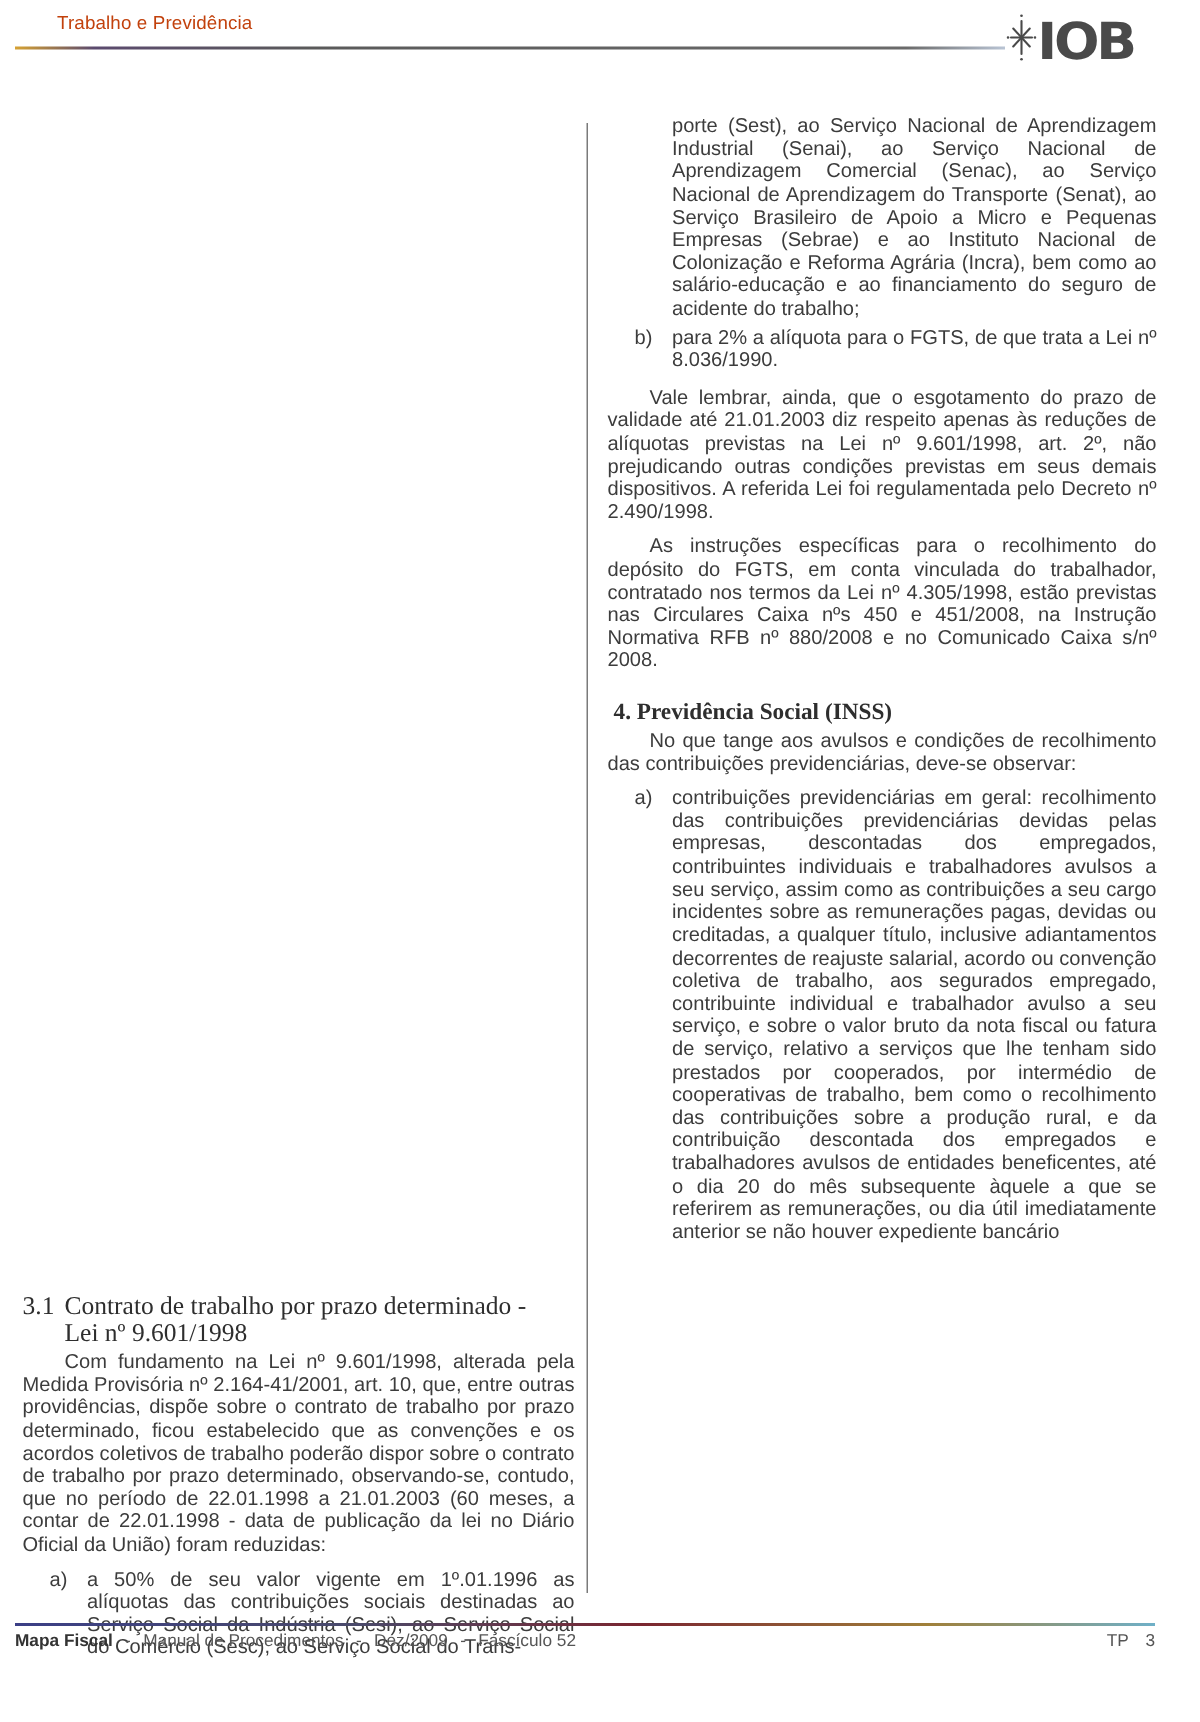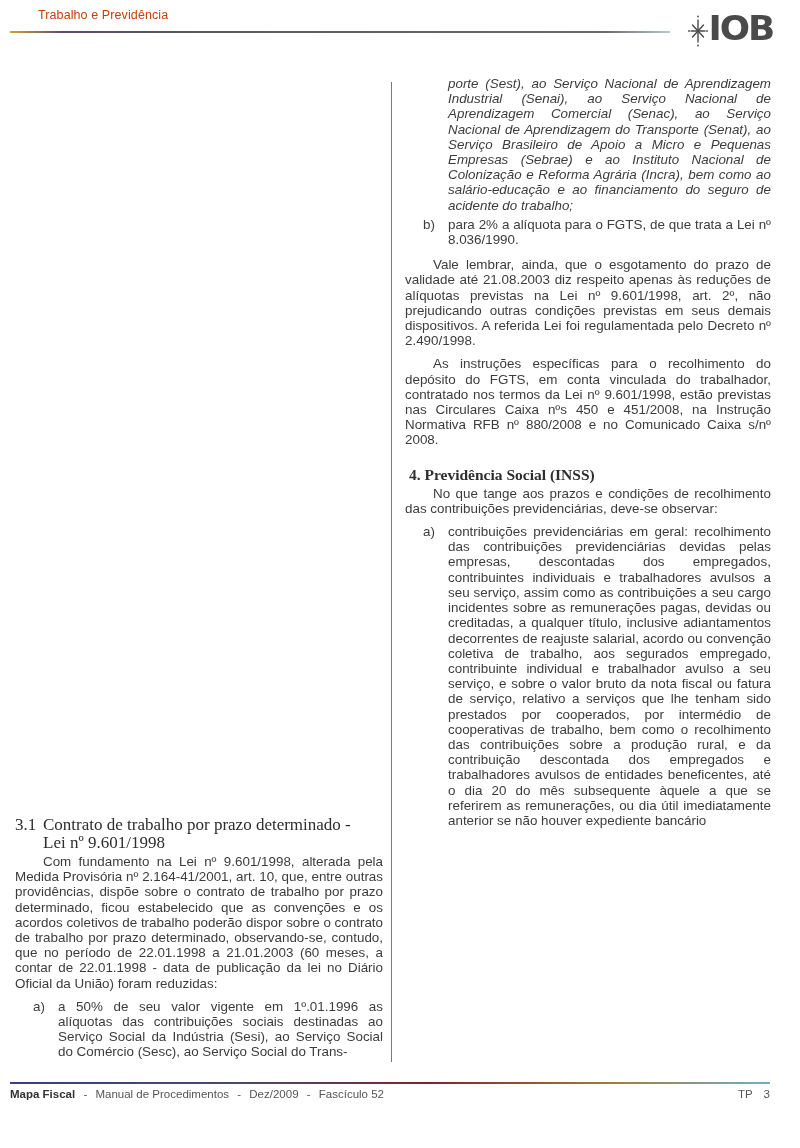"IOB" .logo { align-items: flex-end -> flex-start; left: 688px -> 671px }
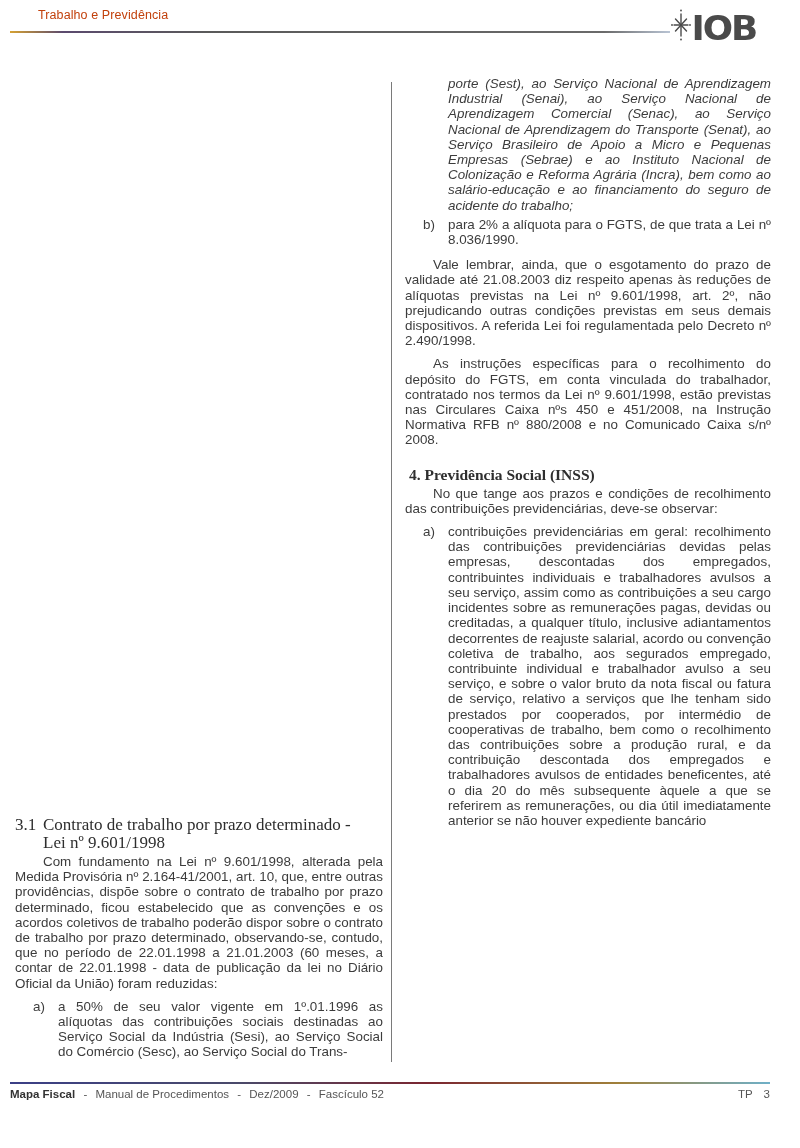"porte (Sest), ao Serviço Nacional" .indent-block { font-style: italic -> none }
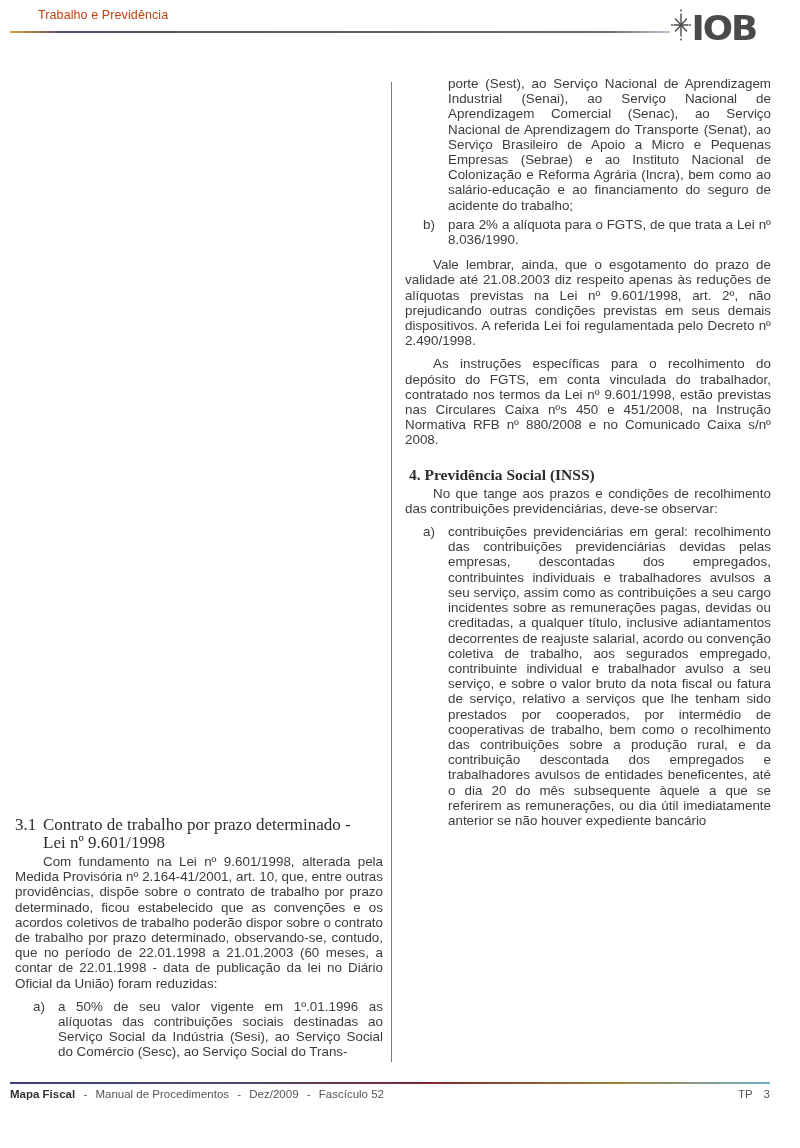"Vale lembrar, ainda, que o" p { text: 21.08.2003 -> 21.01.2003 }
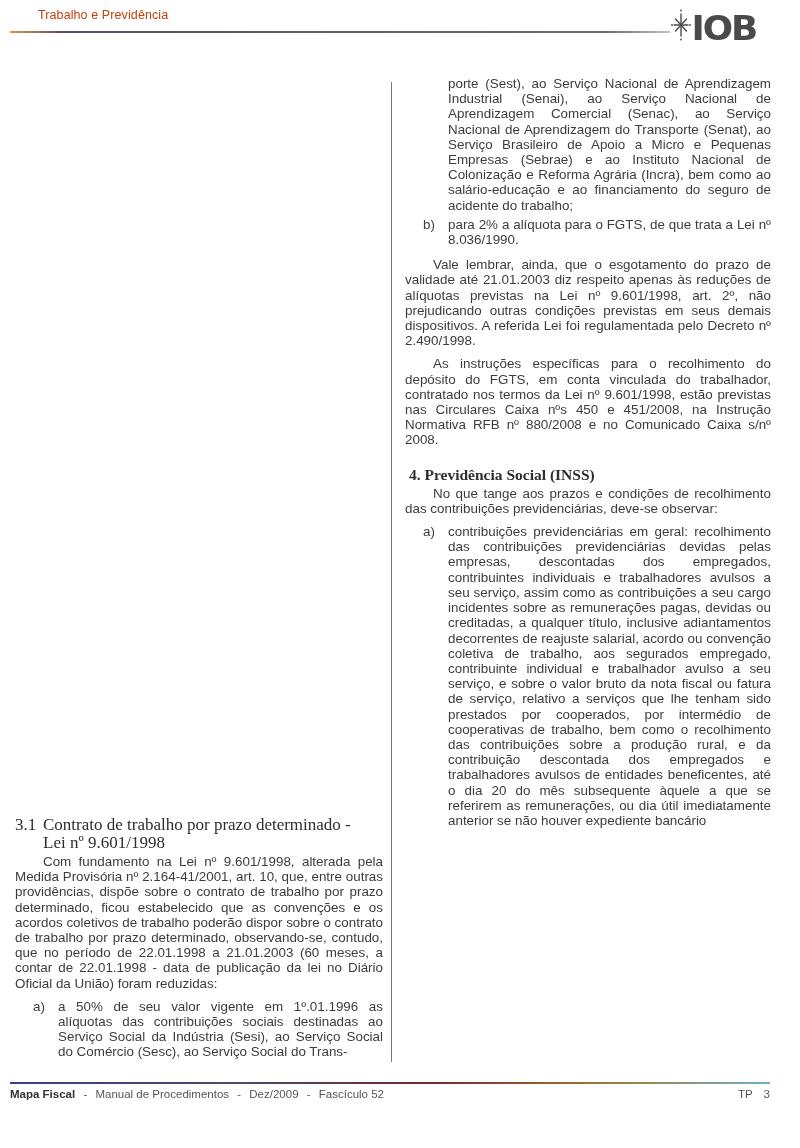"As instruções específicas para o" p { text: 9.601/1998 -> 4.305/1998 }
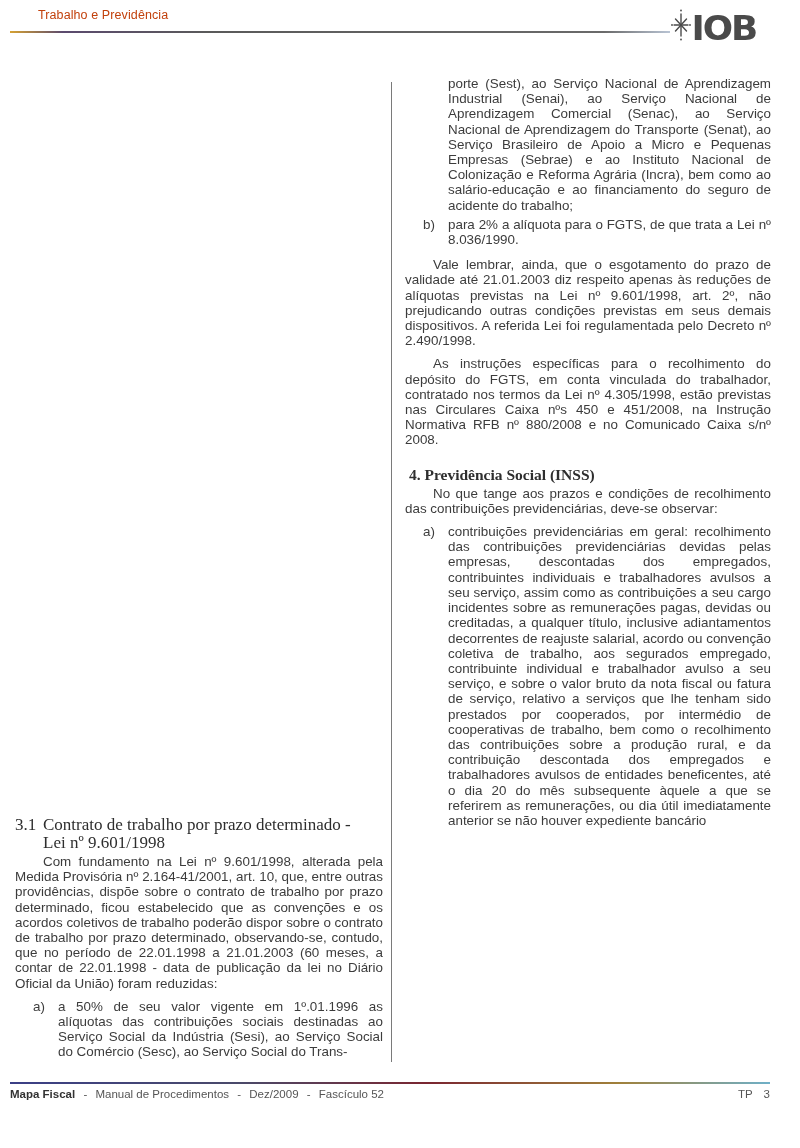"No que tange aos prazos" p { text: prazos -> avulsos }
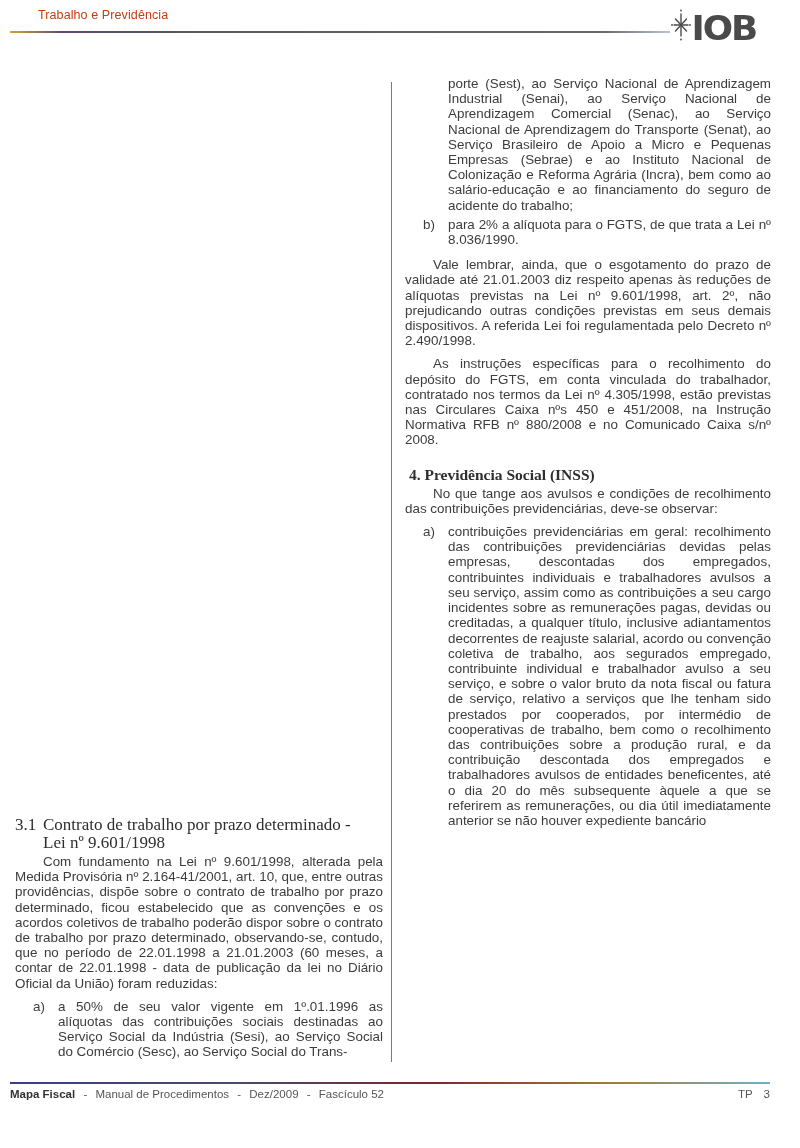"3.1 Contrato de trabalho por" .col-left { top: 816px -> 862px }
